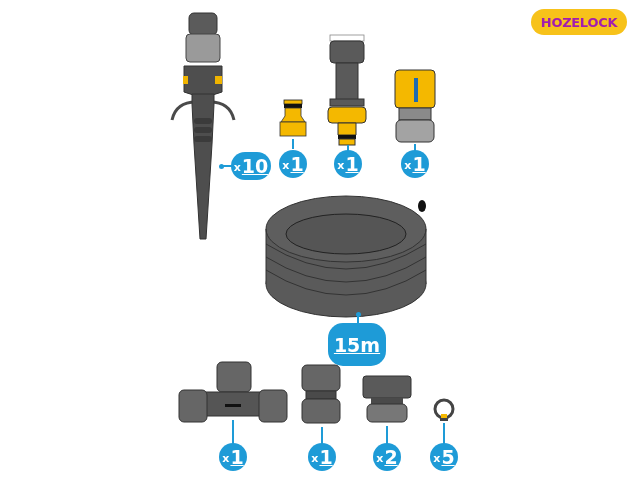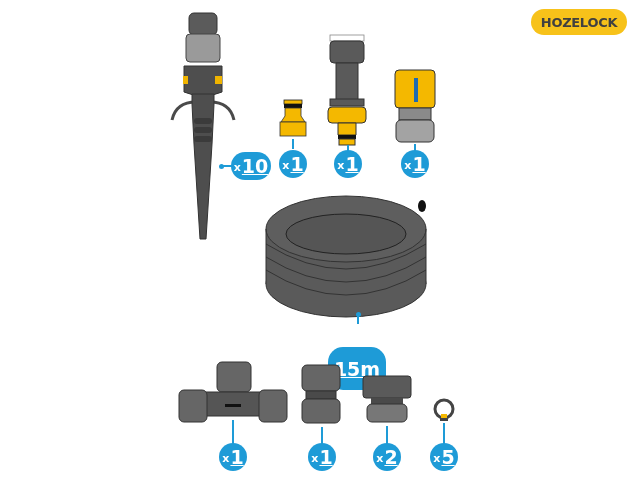"HOZELOCK" .logo span { color: #404040 -> #a21caf }
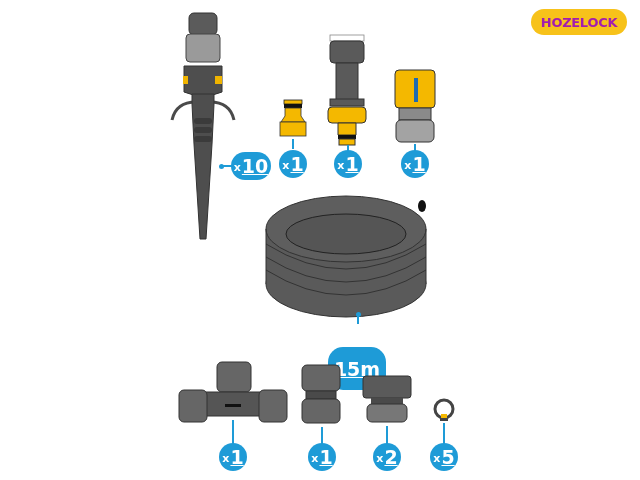"15m" div.abs { margin-top: 24px -> none }
